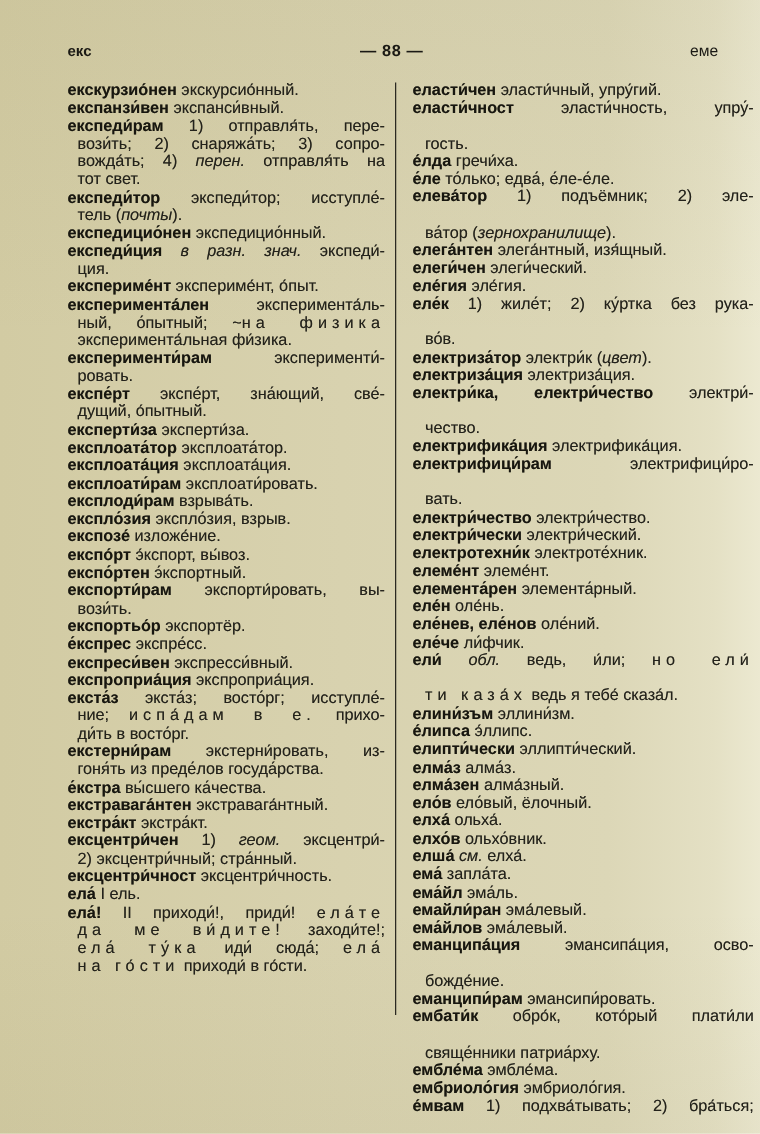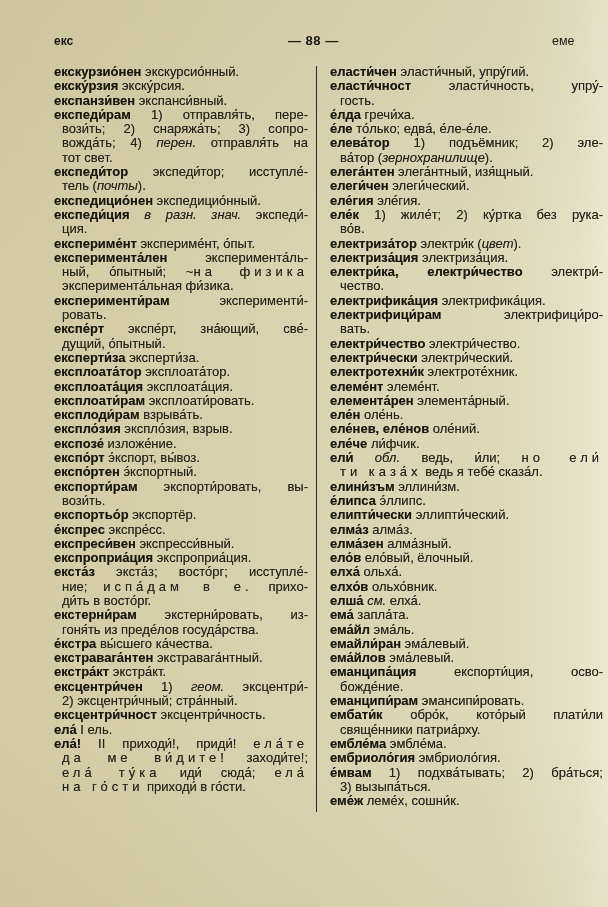"екску́рзия экску́рсия." div.entry { html: <div> <div><span>екску́рзия</span><span> экску́рсия.</span></div> </div> -> none }
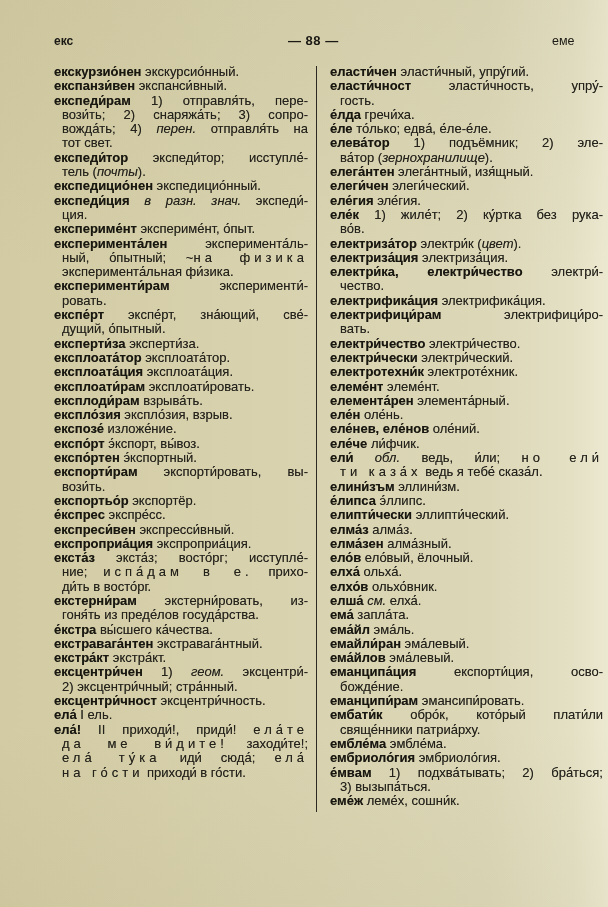"гость." .col-right .line.cont { margin-top: none -> 14px }
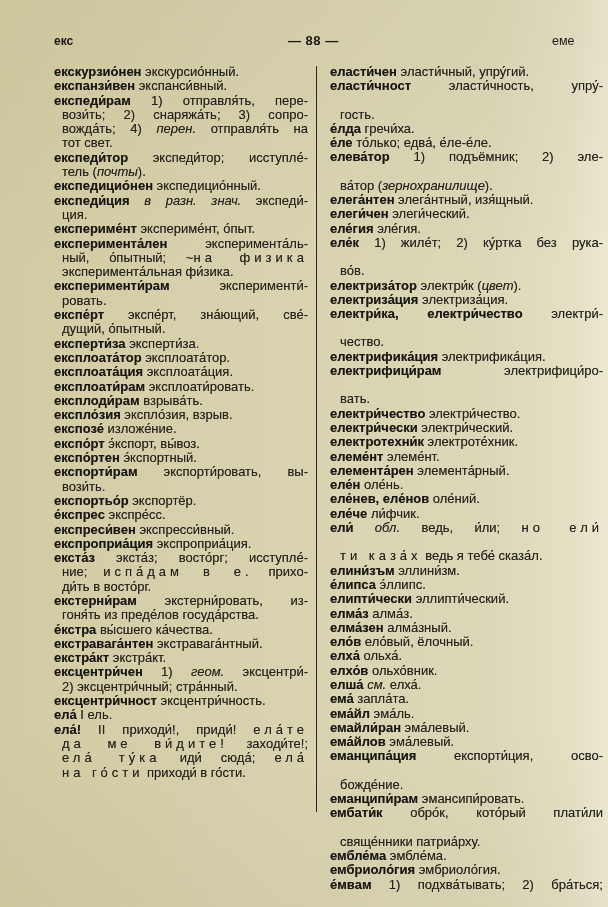"експорти́ция, осво-" span.s-t { text: експорти́ция -> эмансипа́ция }
